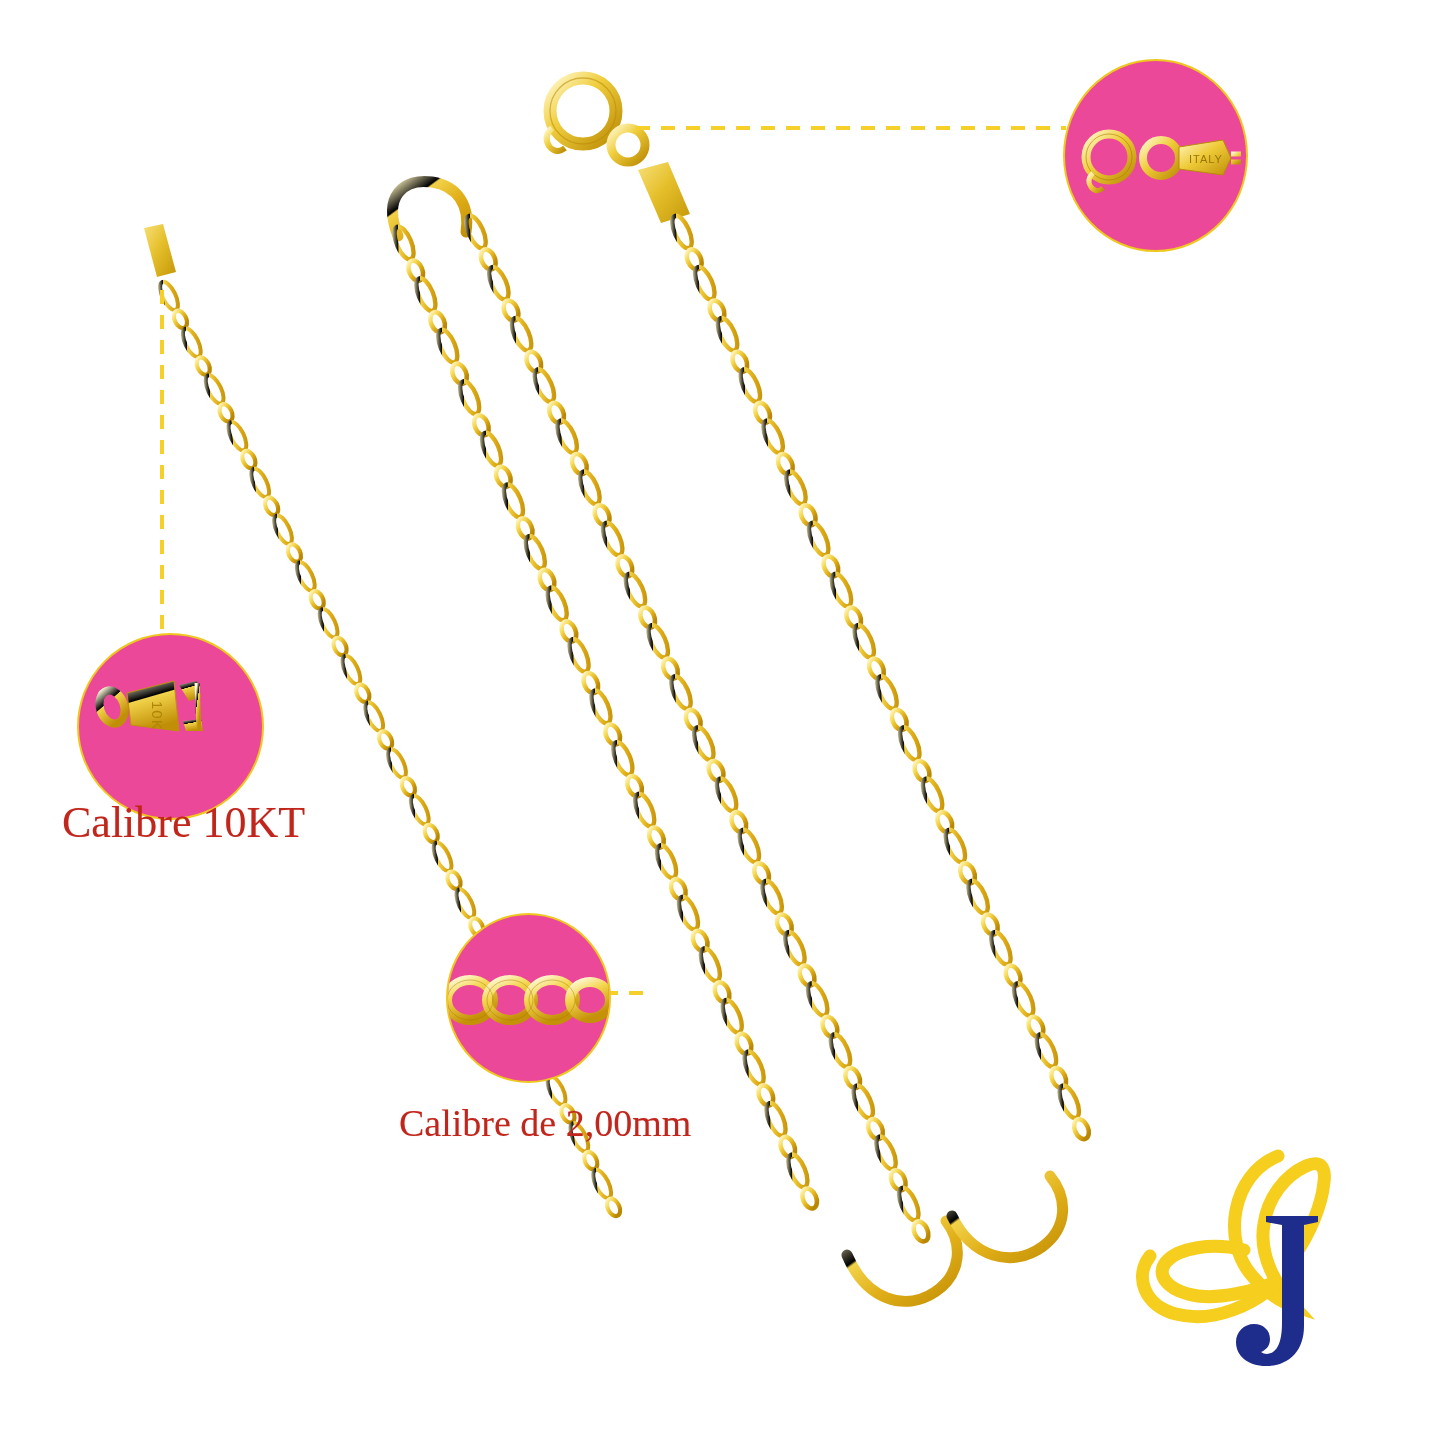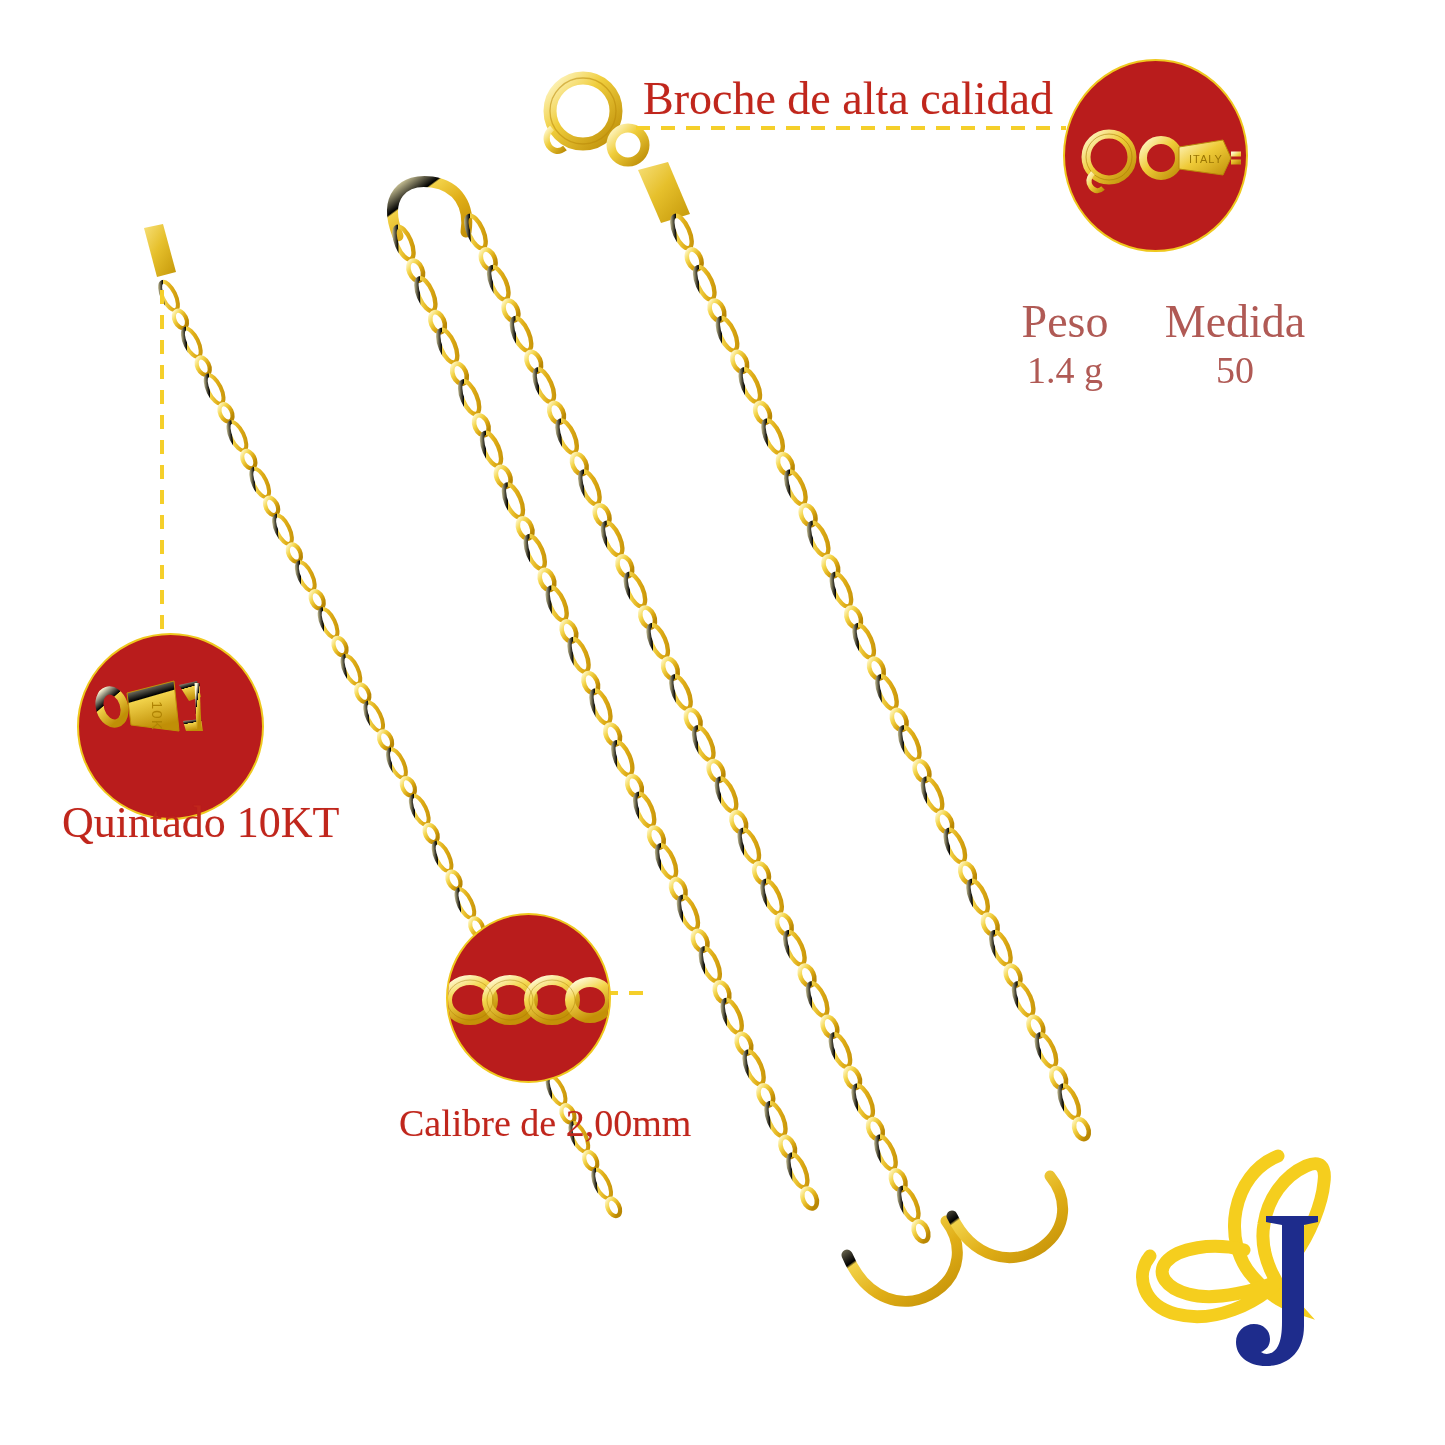"Broche de alta calidad" div.callout-label { html: <div>Broche de alta calidad</div> -> none }
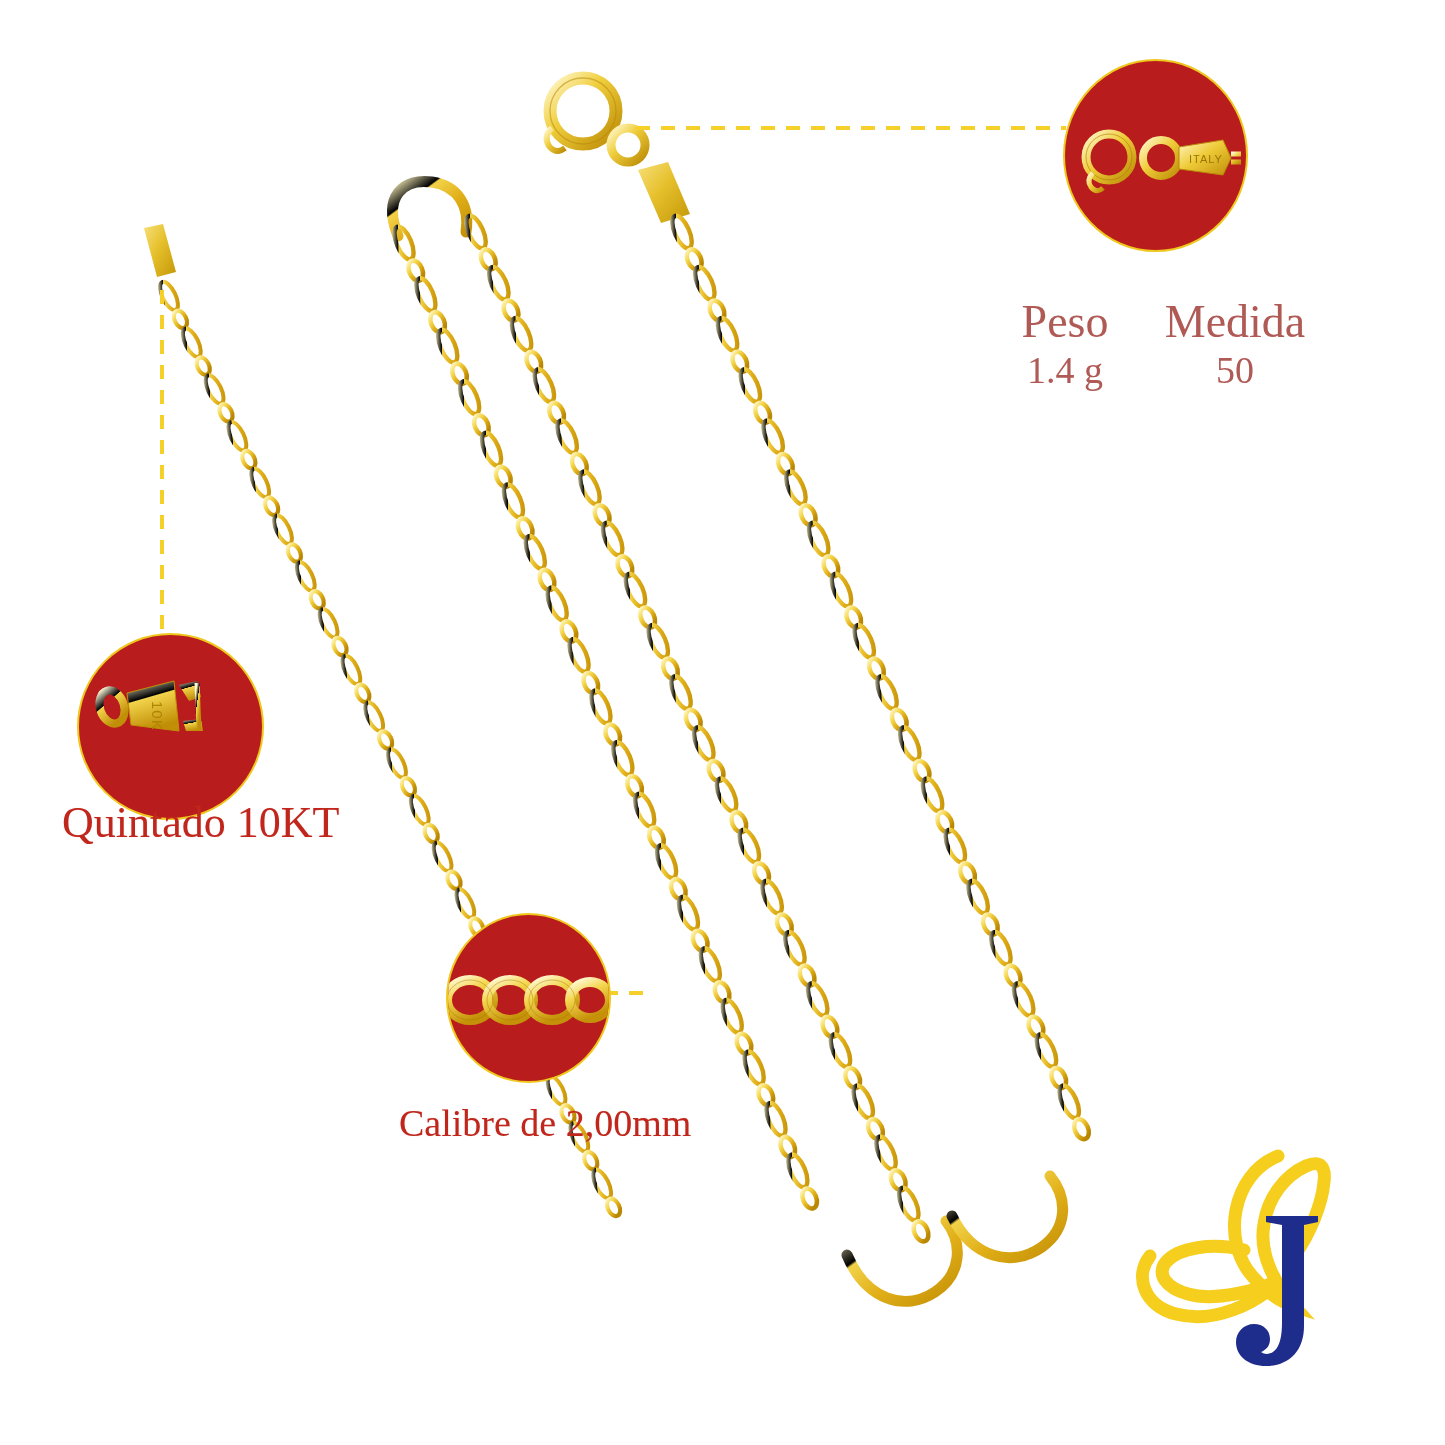"ITALY" .mag { background: #b91c1c -> #ec4899 }
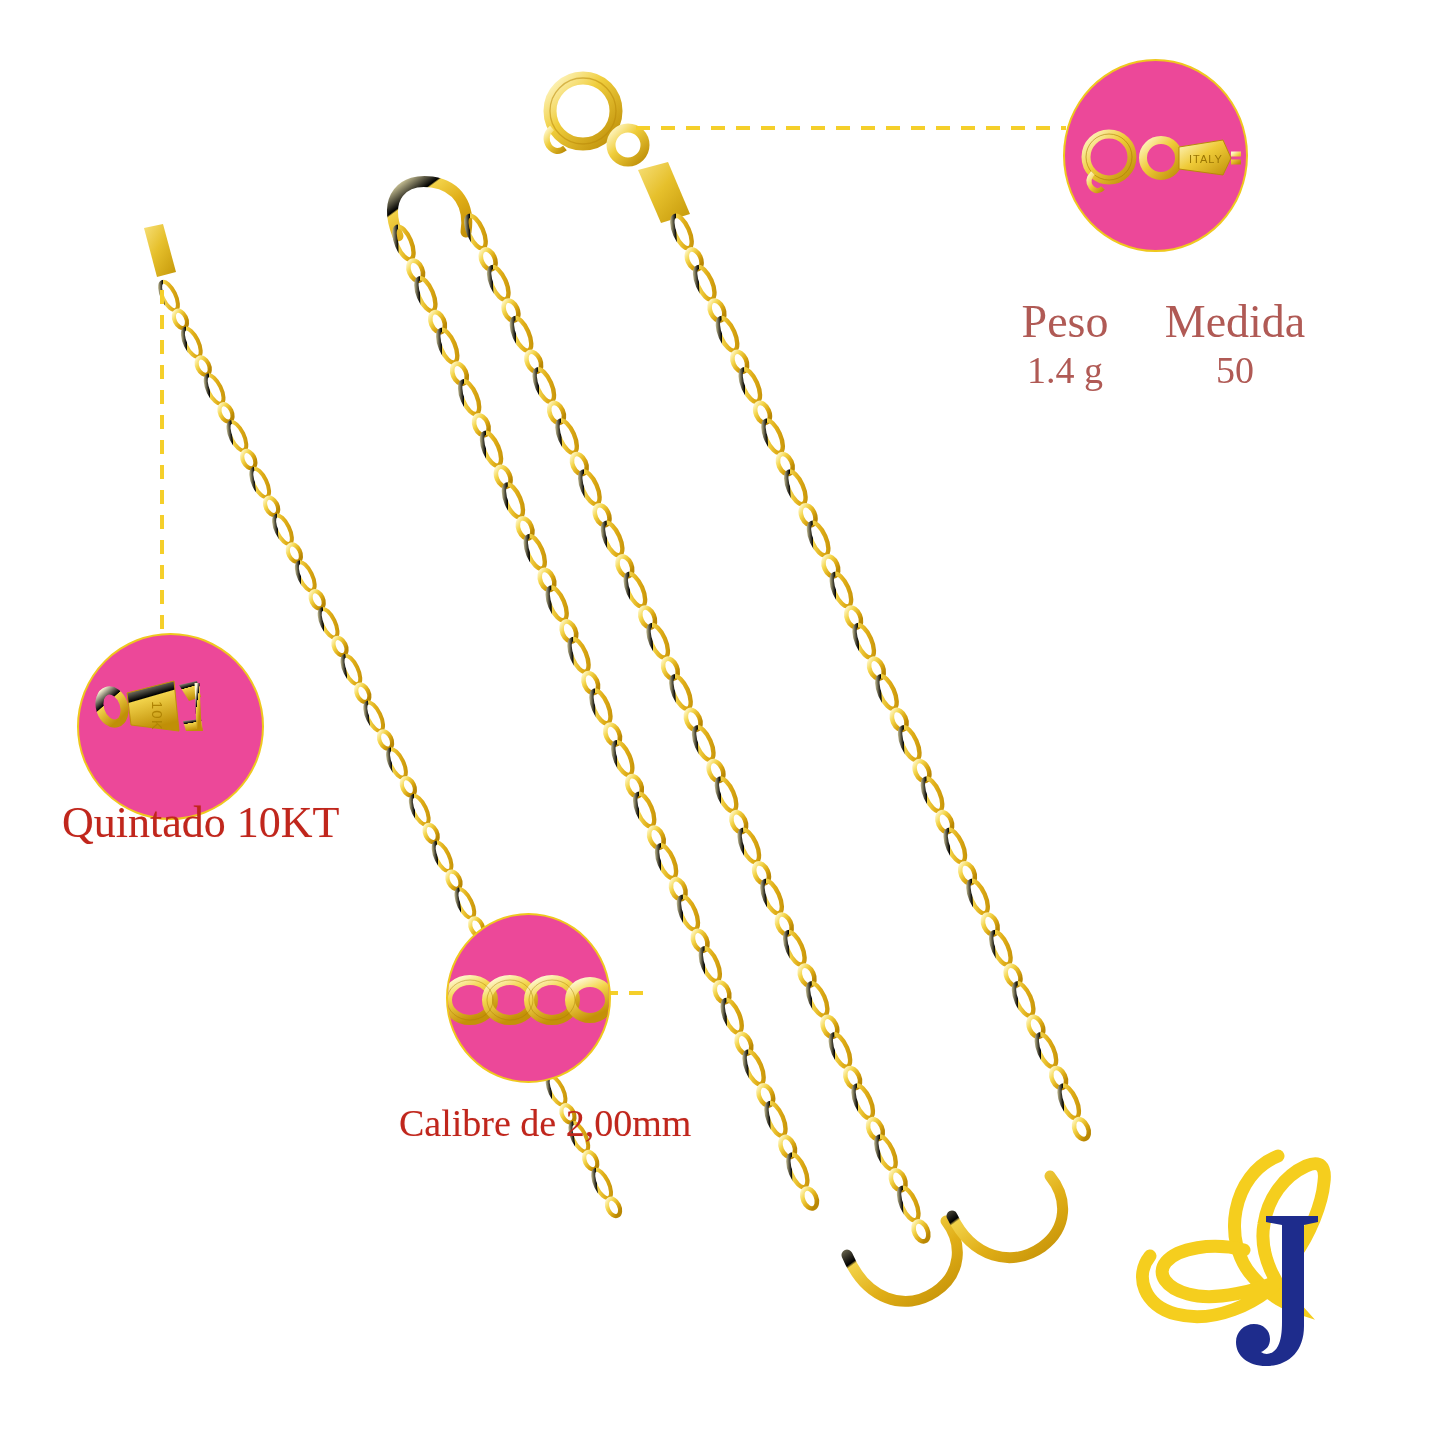"Peso" div { html: <div> <div> <div>Peso</div> <div>Medida</div> </div> <div> <div>1.4 g</div> <div>50</div> </div> </div> -> none }
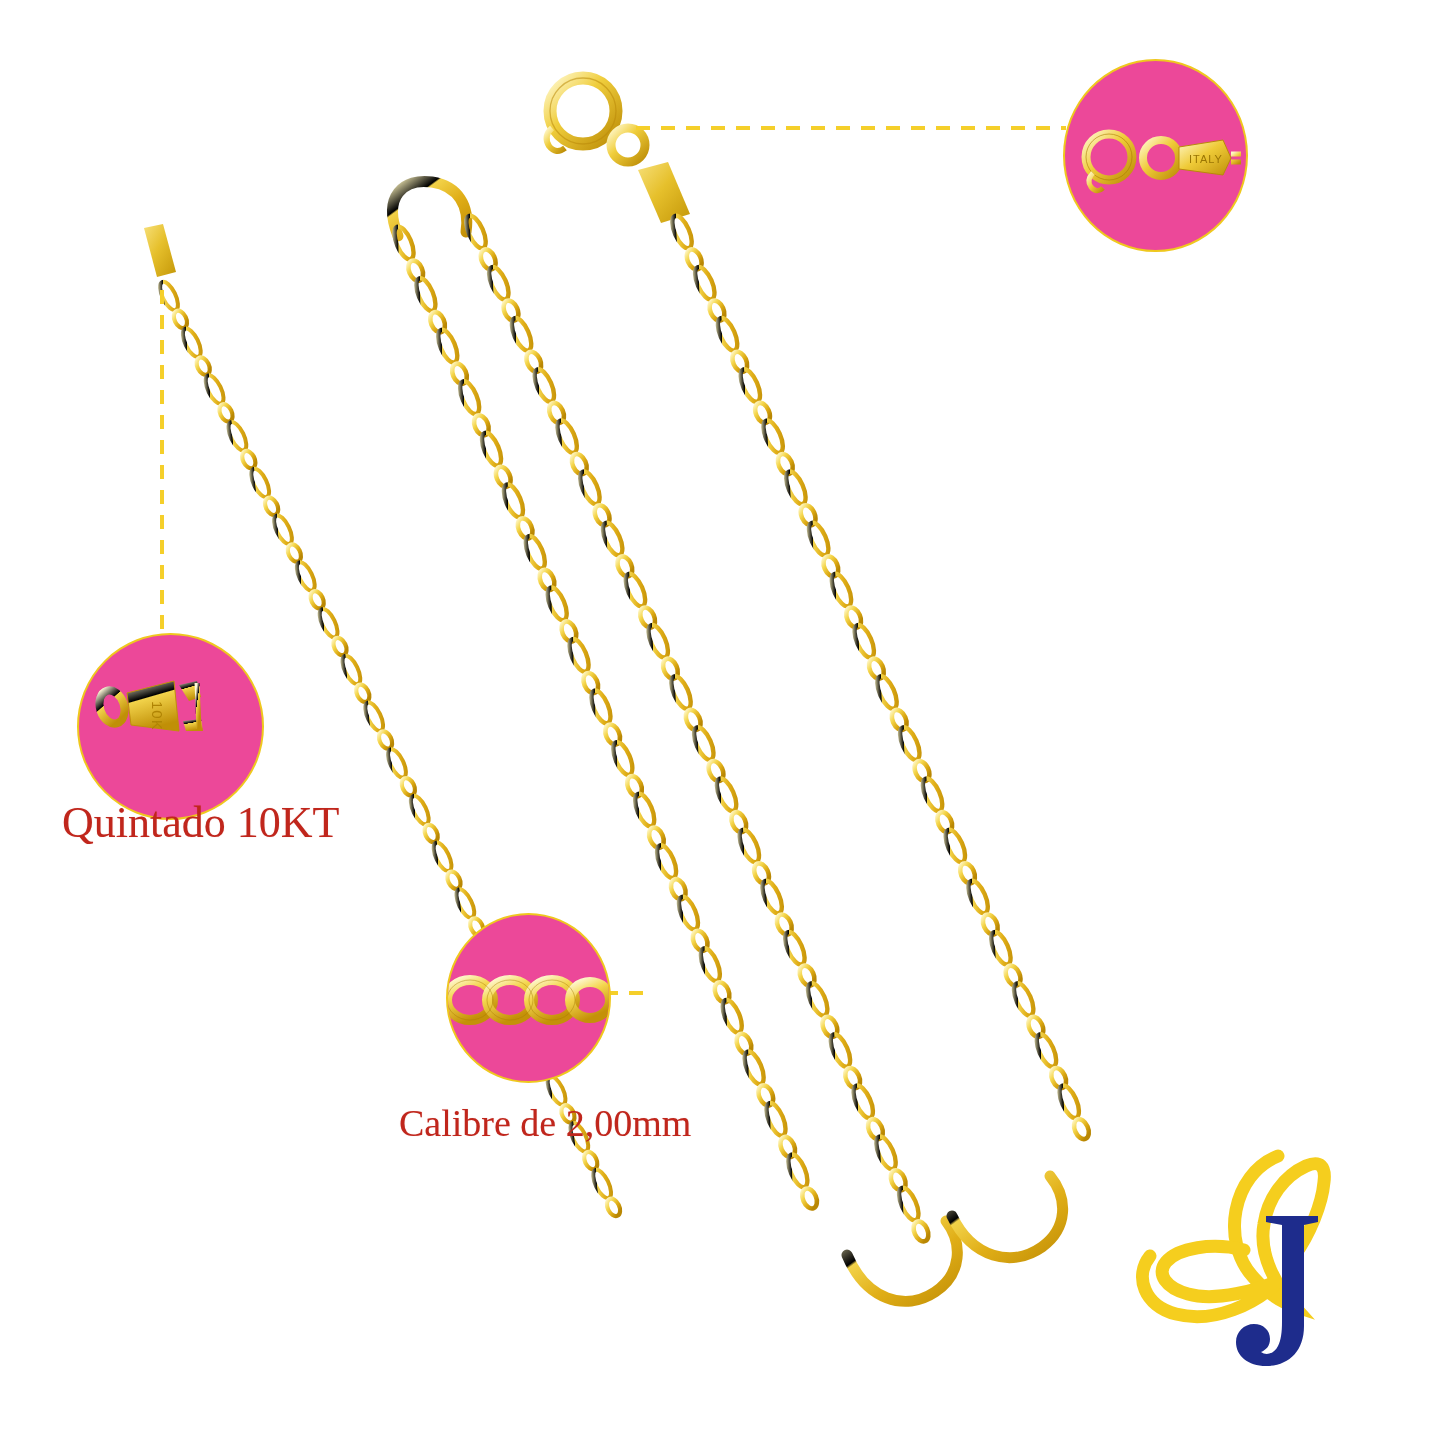"Quintado 10KT" div.callout-label { text: Quintado -> Calibre }
